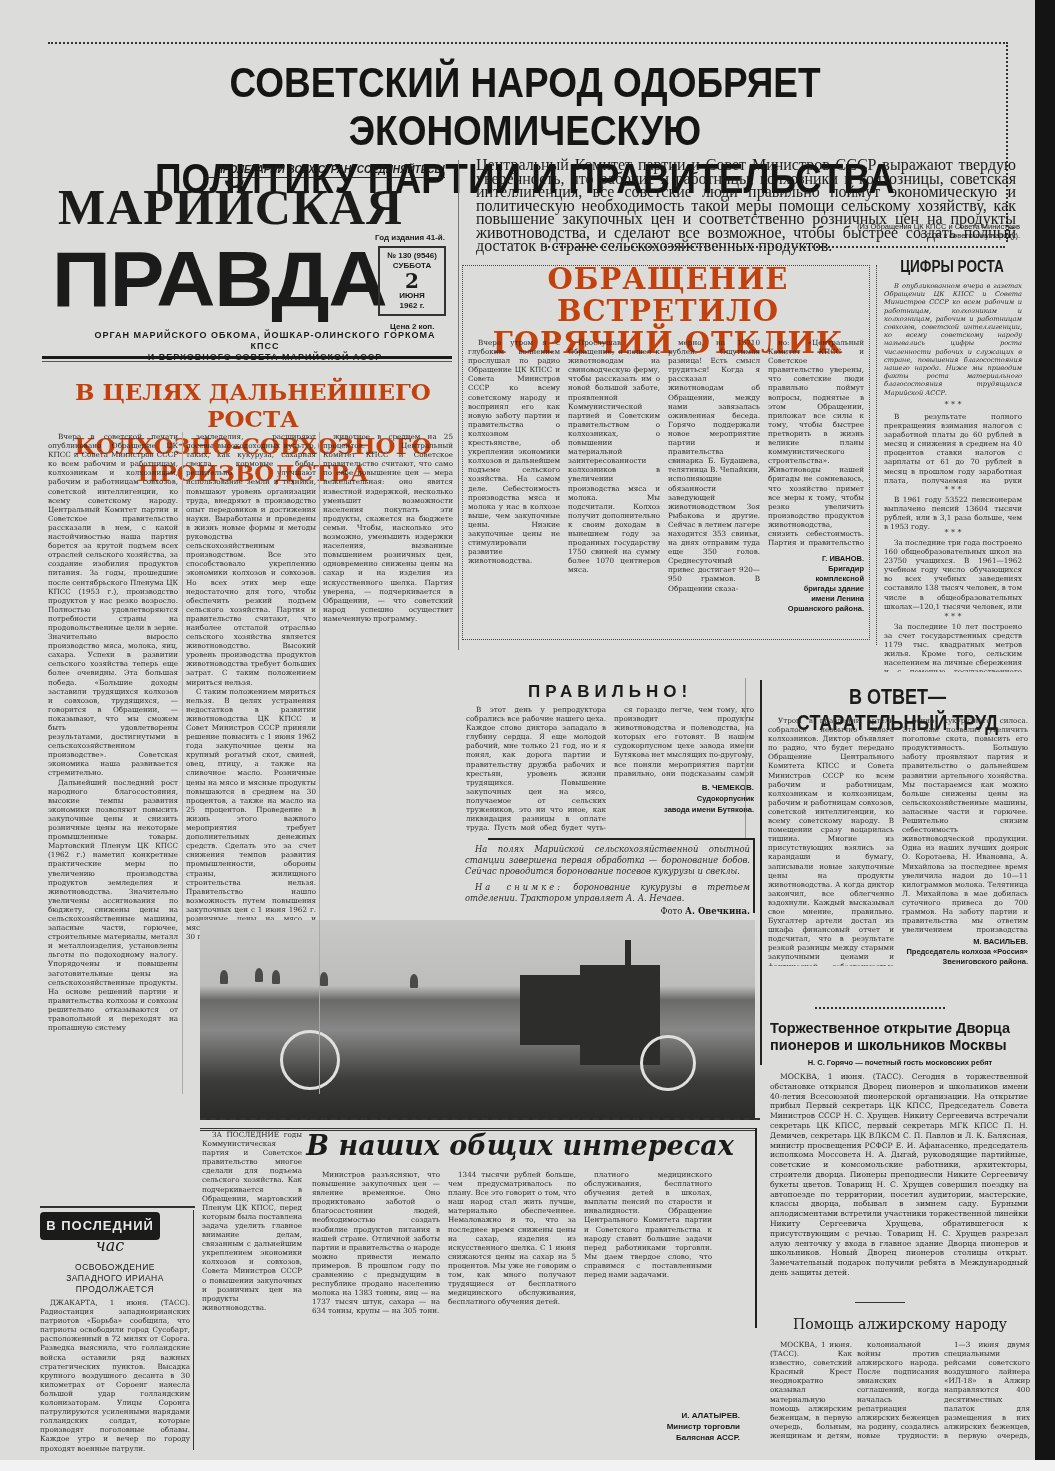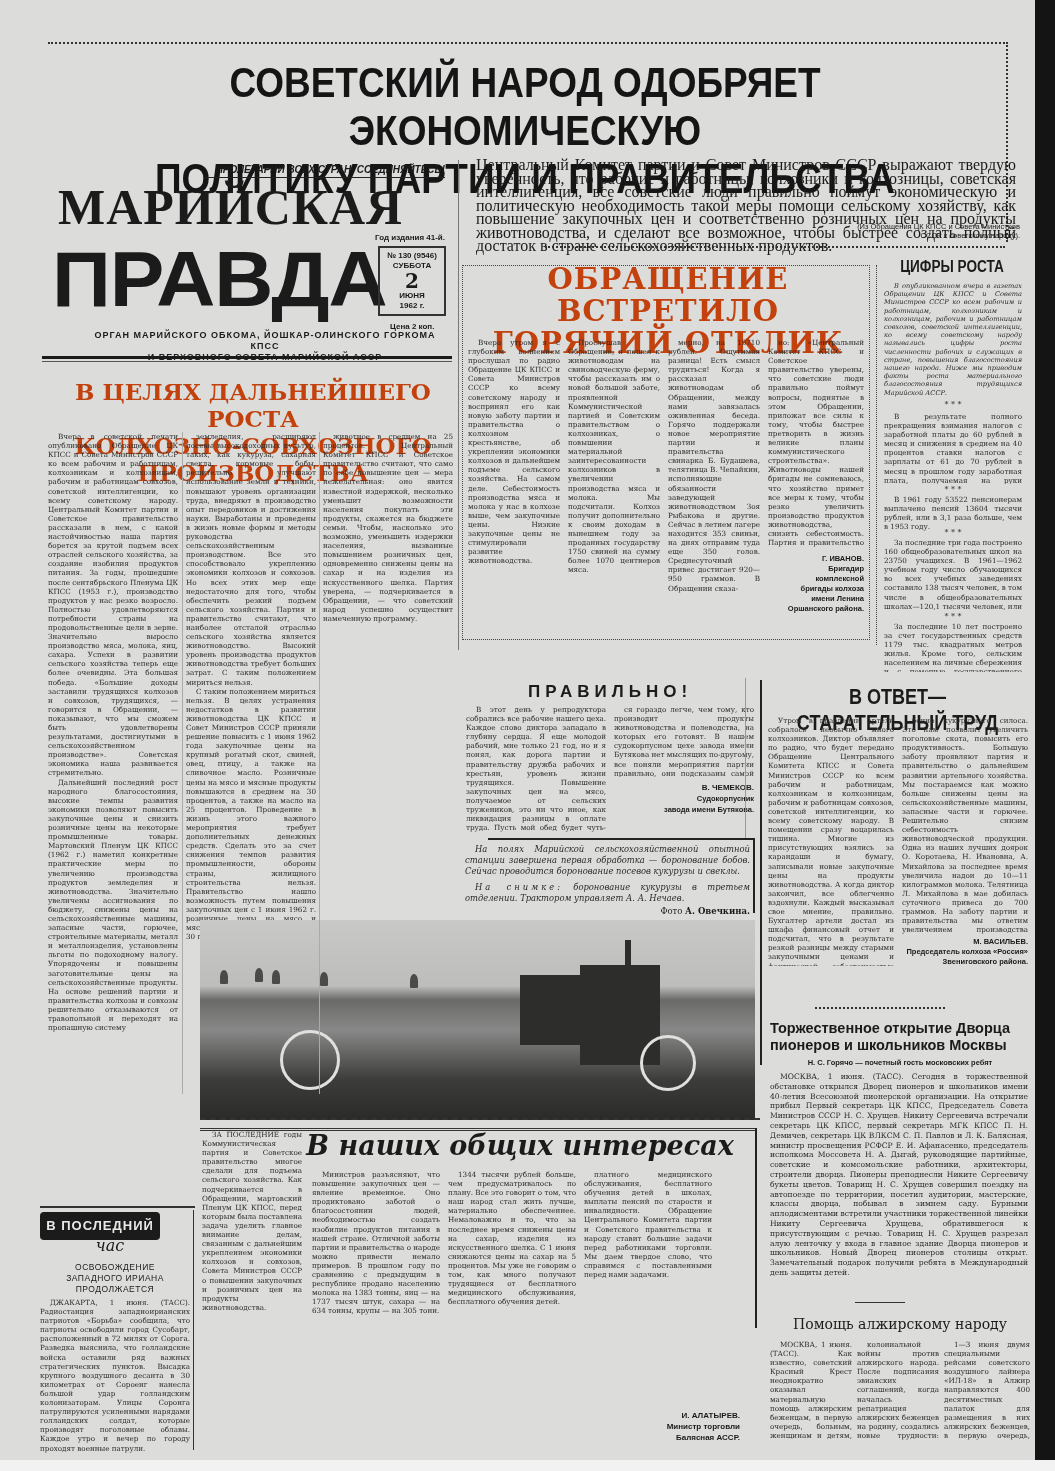"бригады колхоза" div { text: колхоза -> здание }
